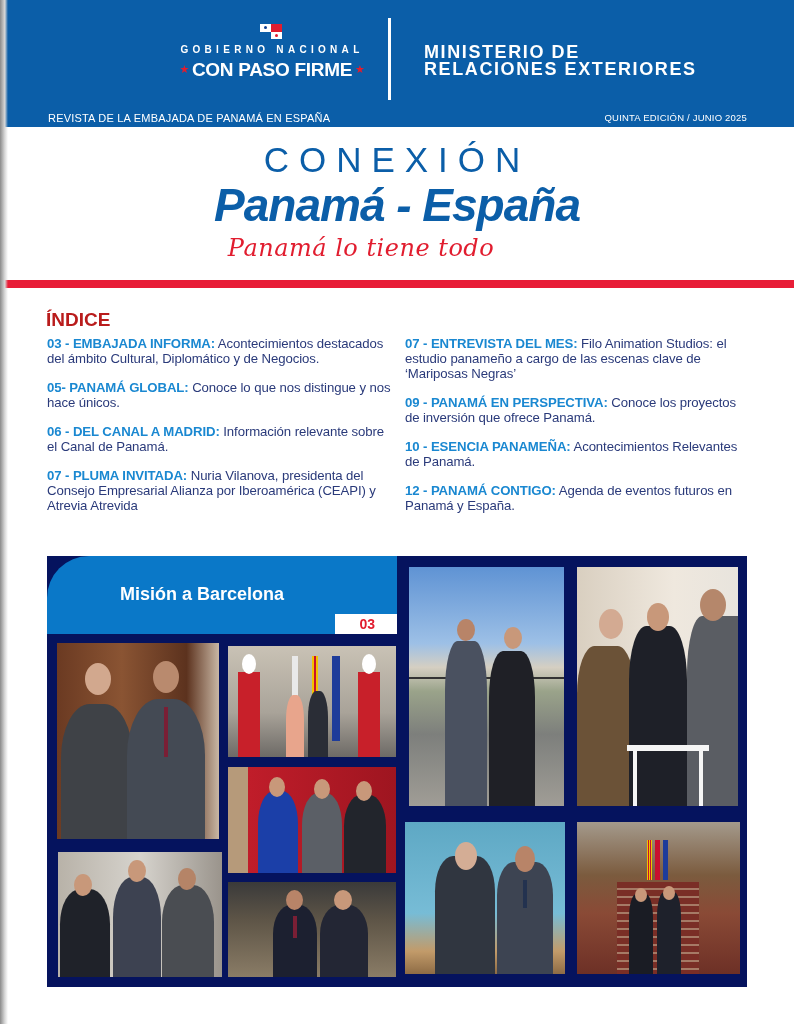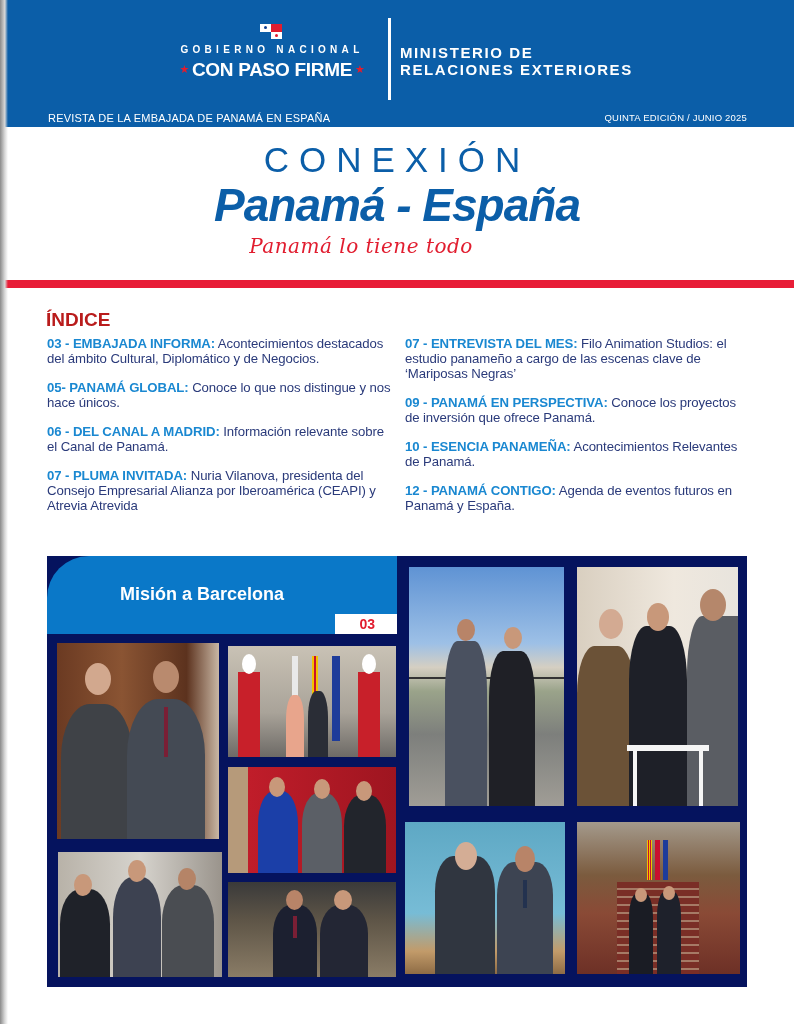"MINISTERIO DE" .ministry { font-size: 15px -> 18px; left: 400px -> 424px }
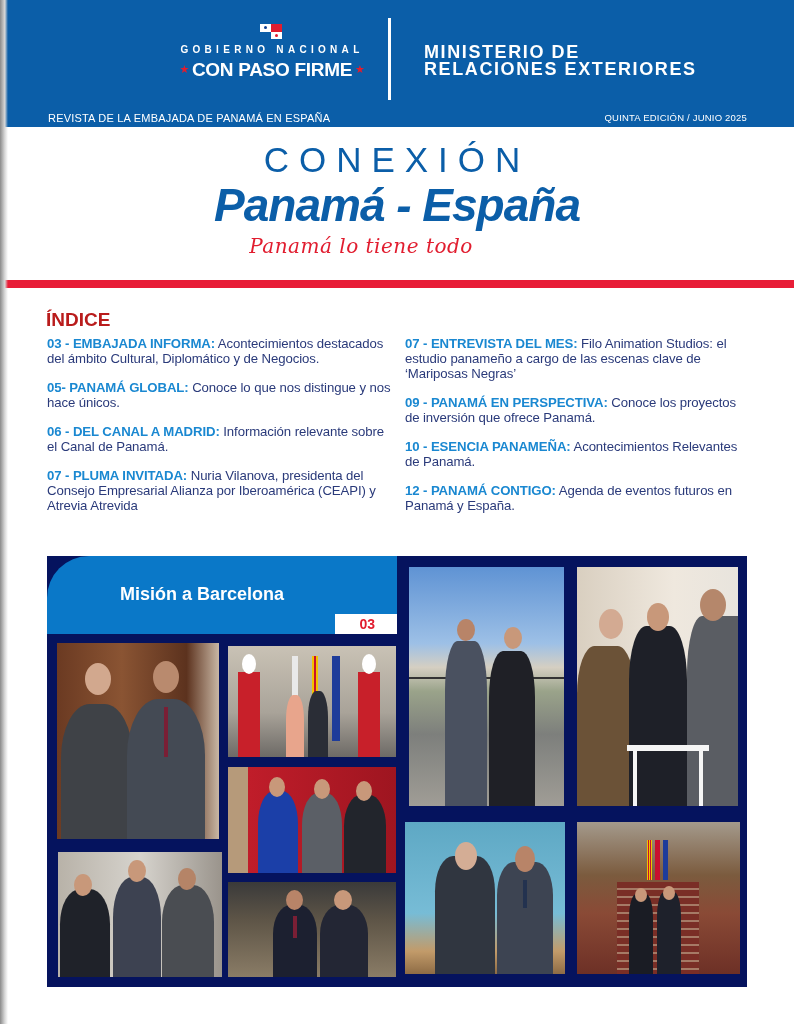"Panamá lo tiene todo" .tagline { font-size: 20px -> 24px }
